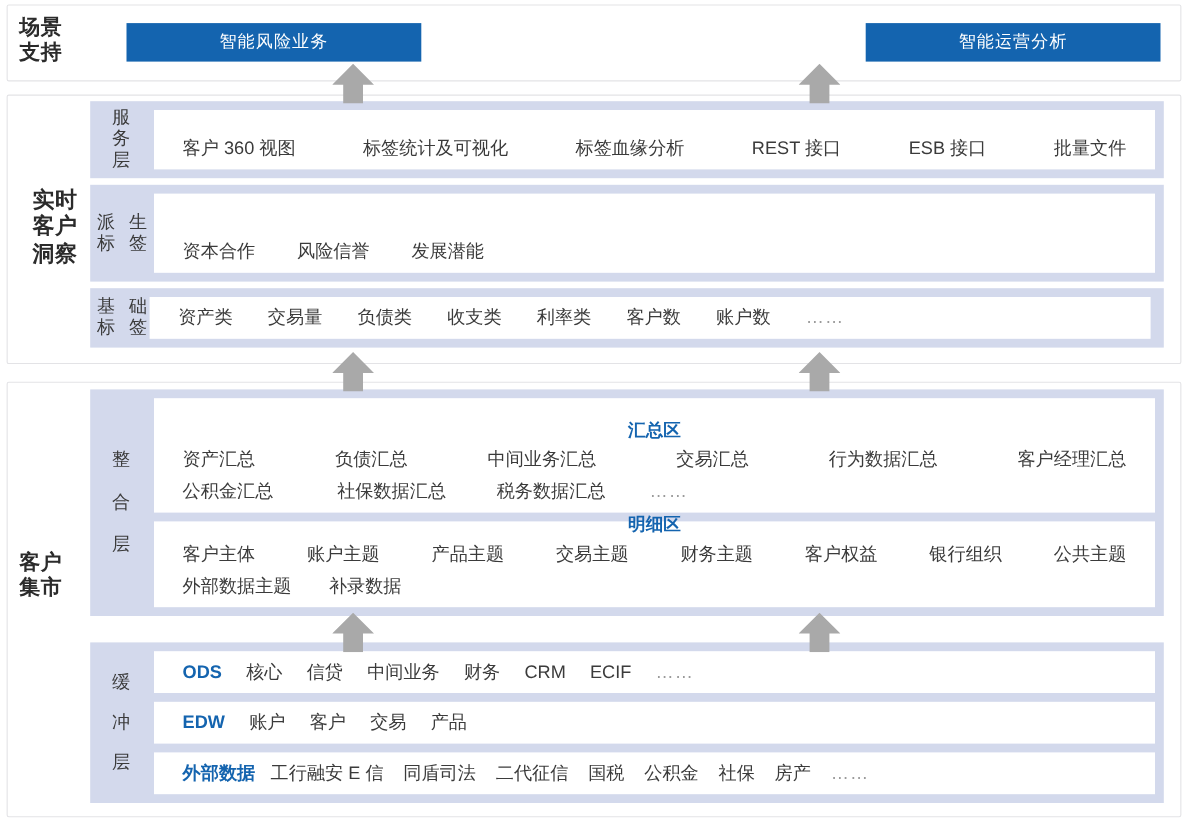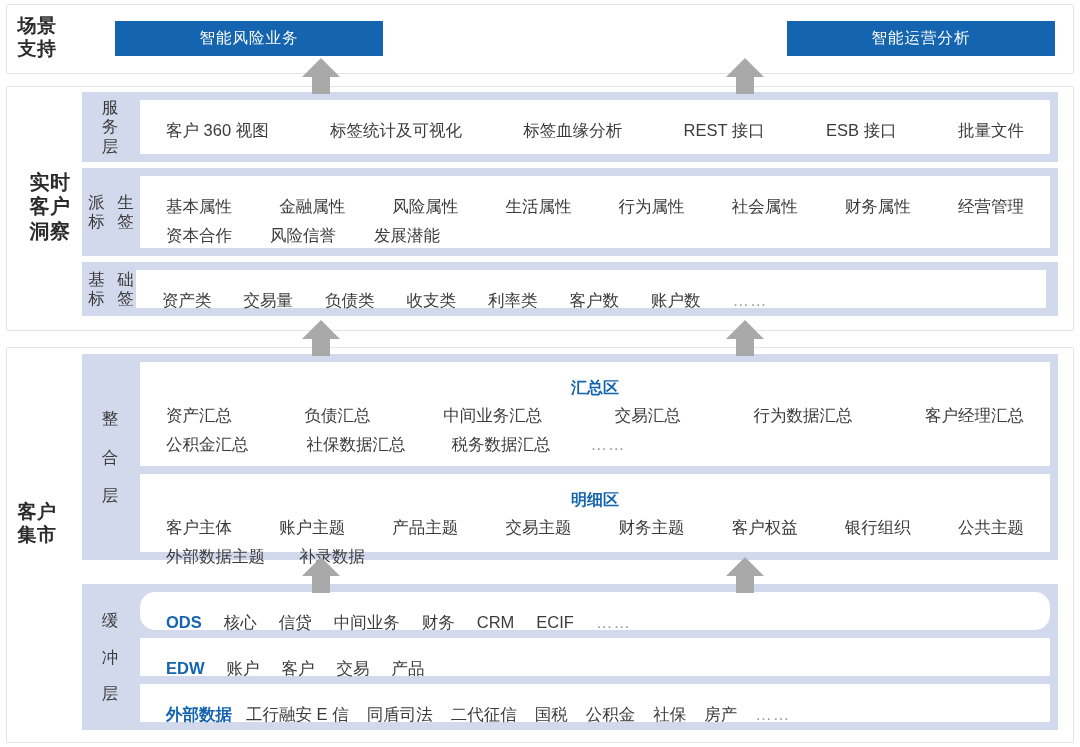"客户 360 视图" .box { justify-content: flex-start -> flex-end; padding: 16px 26px -> 4px 26px }
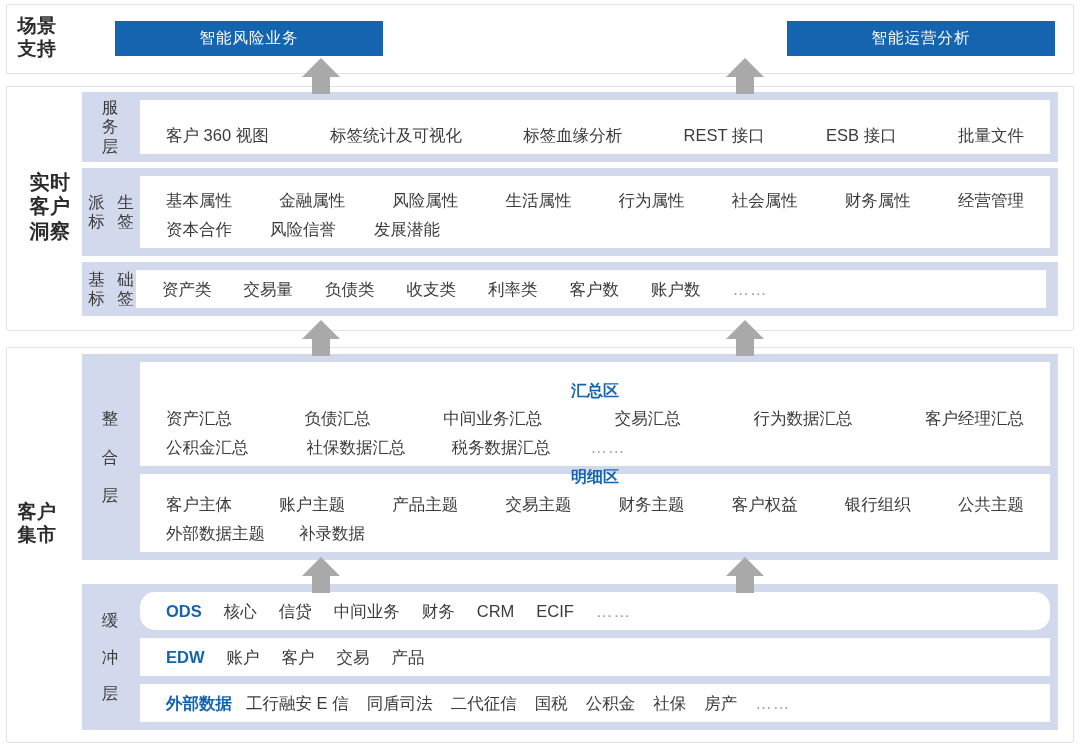"基本属性" div.box-row { html: <div> <span>基本属性</span> <span>金融属性</span> <span>风险属性</span> <span>生活属性</span> <span>行为属性</span> <span>社会属性</span> <span>财务属性</span> <span>经营管理</span> </div> -> none }
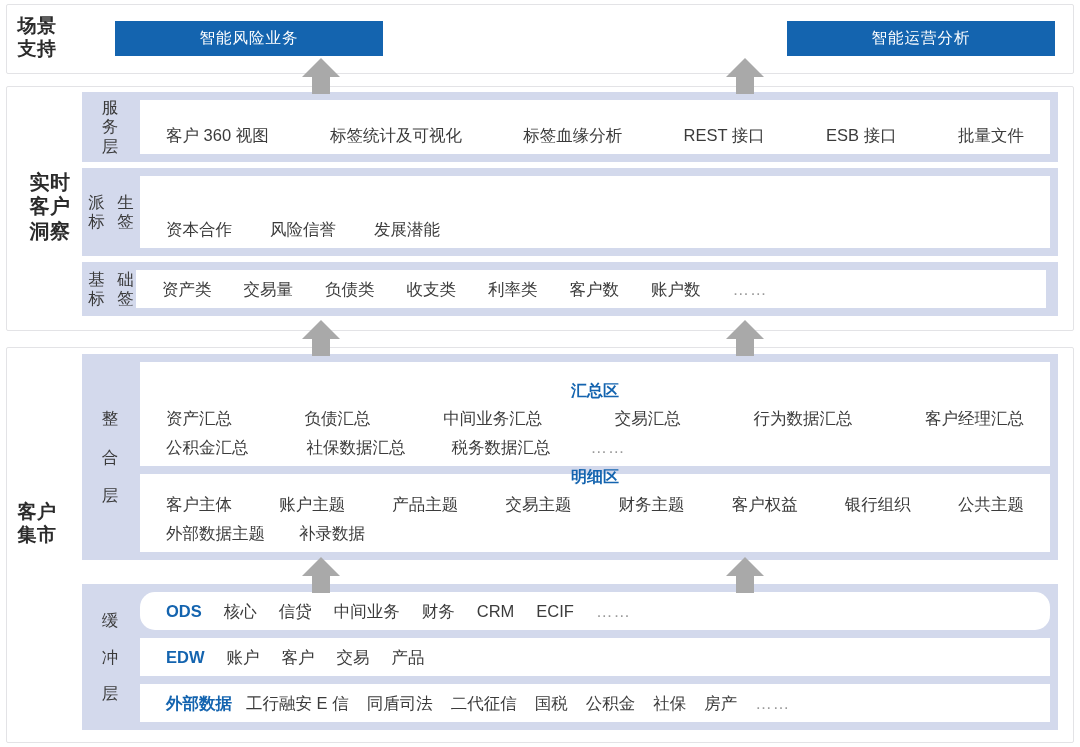"ODS" #box-ods { border-radius: 15px -> none }
